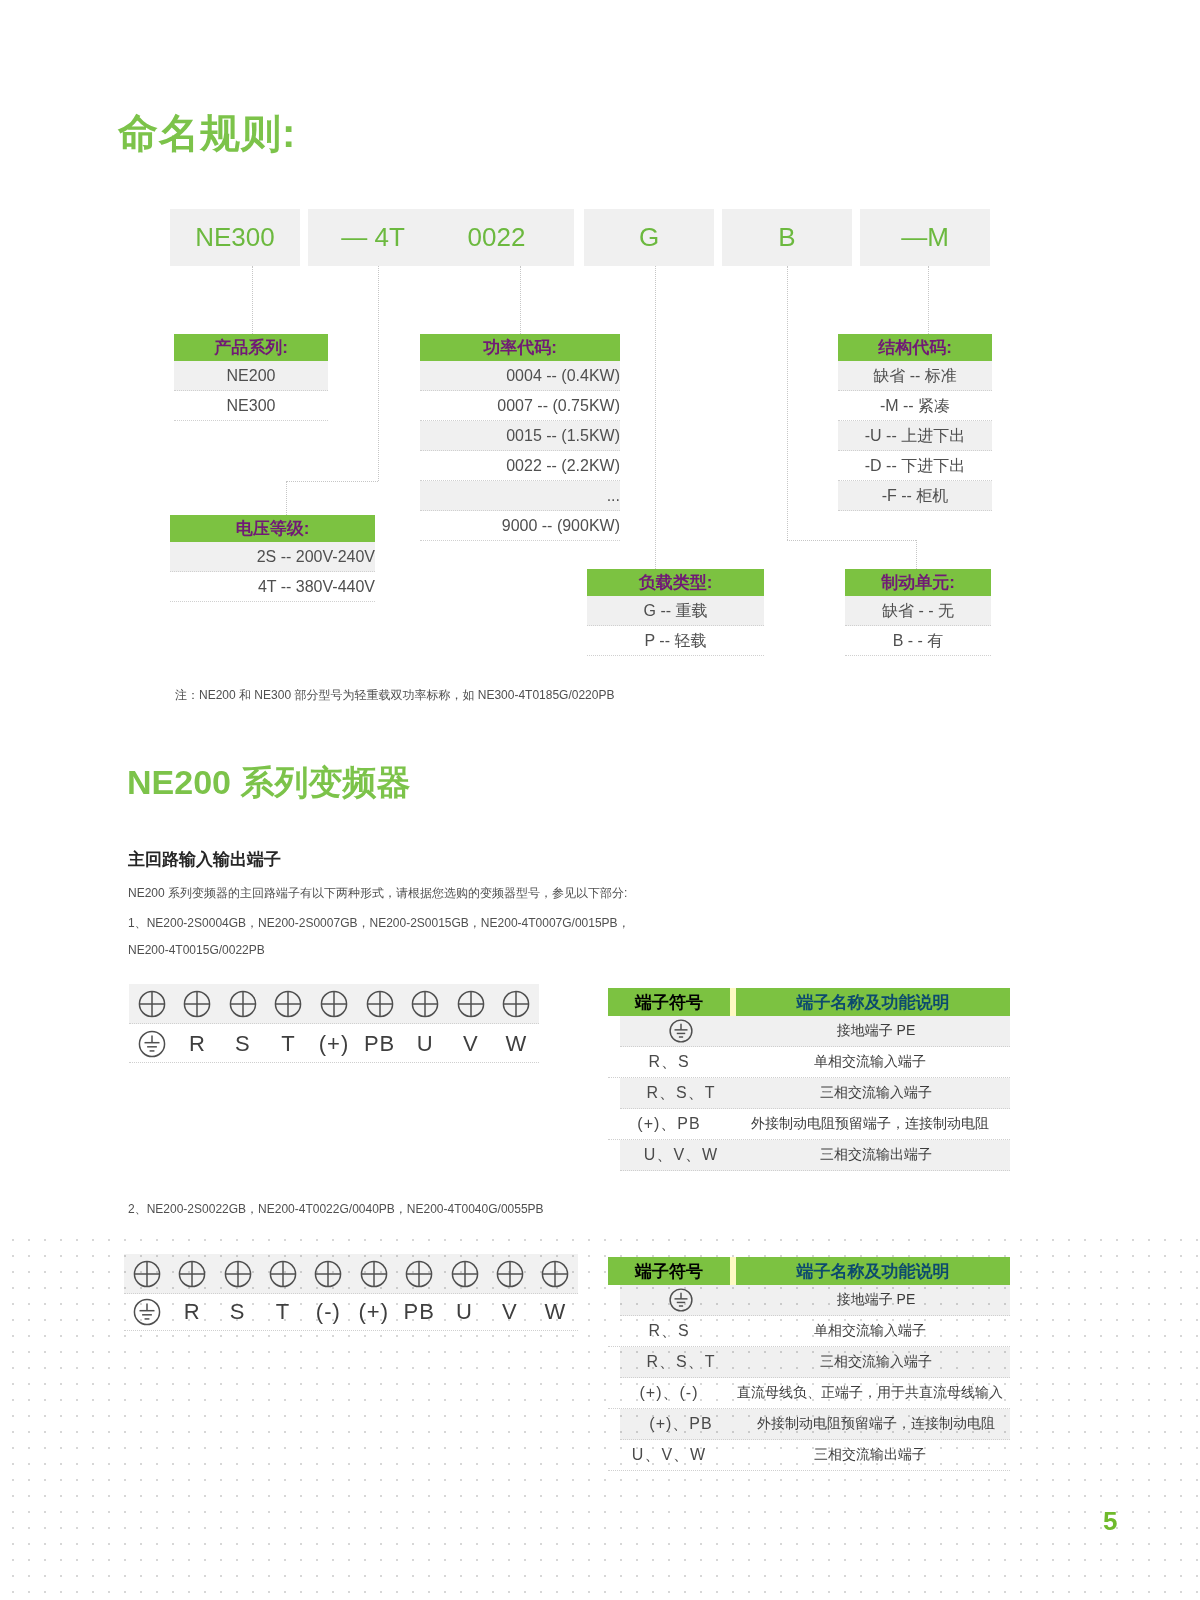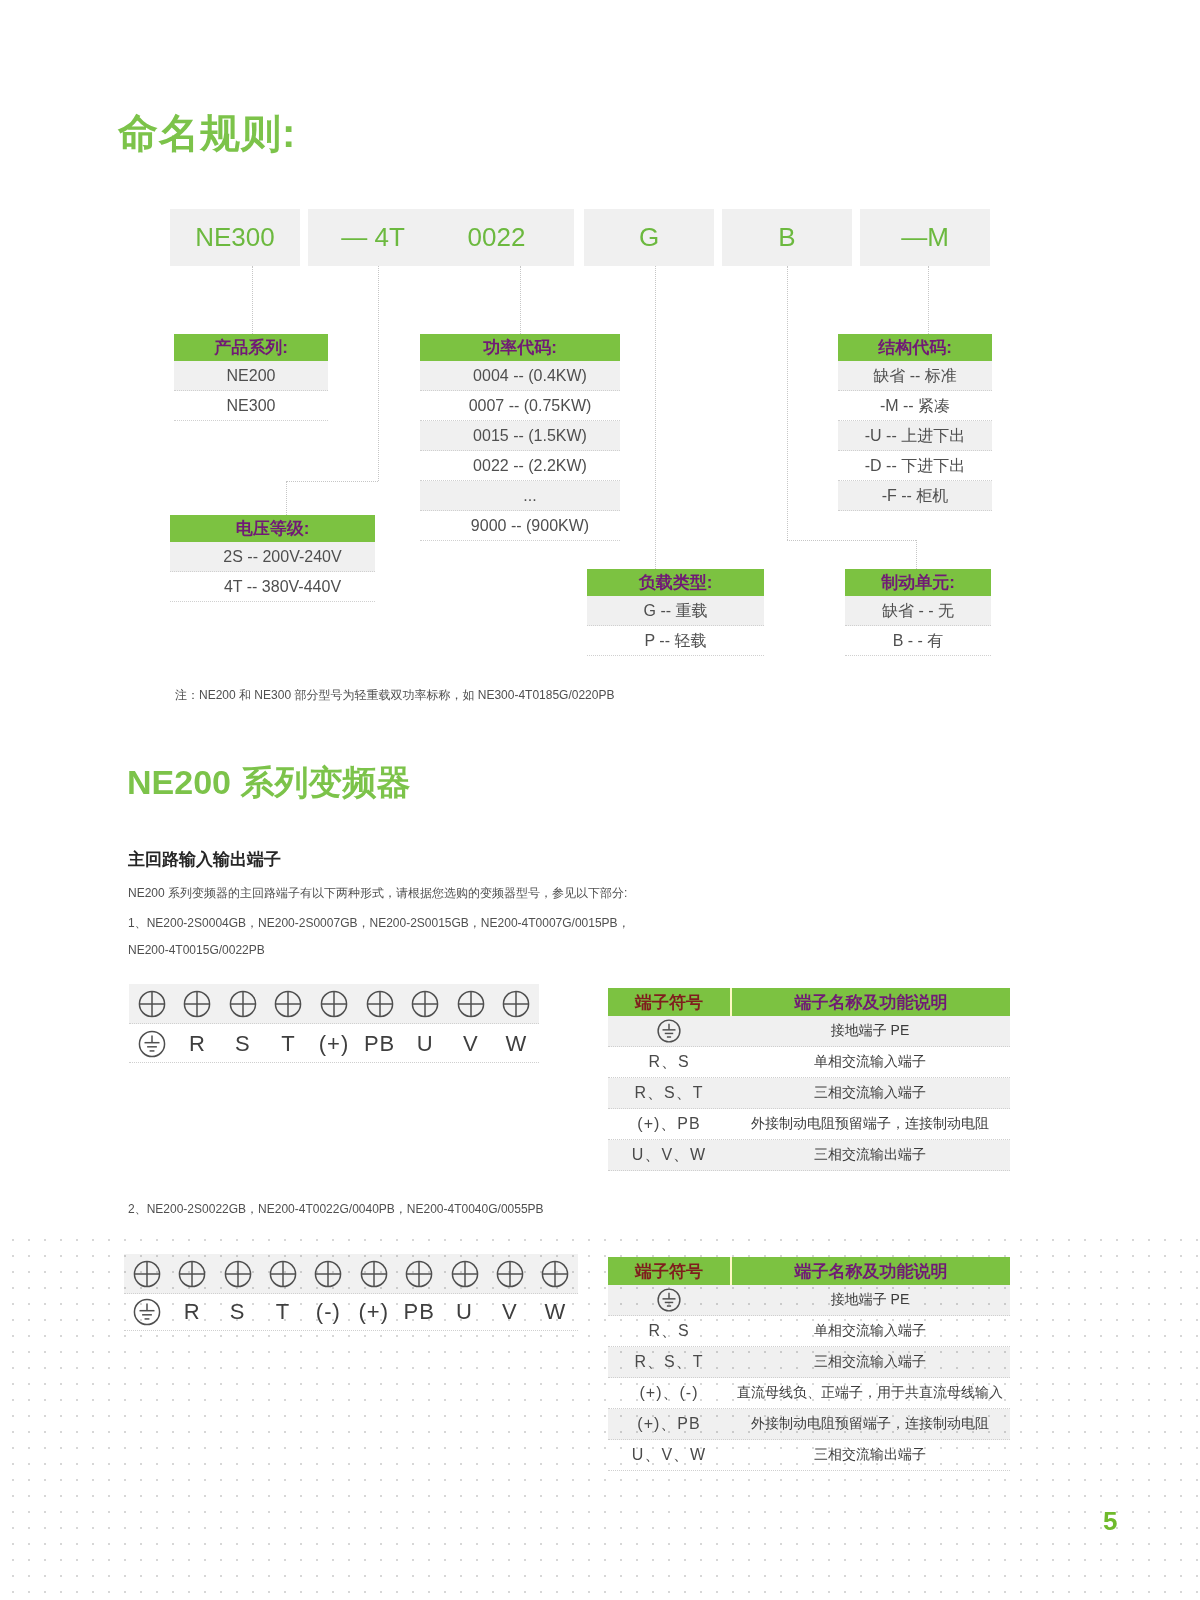"0004 -- (0.4KW)" .legend.left-rows .legend-r { text-align: center -> right }
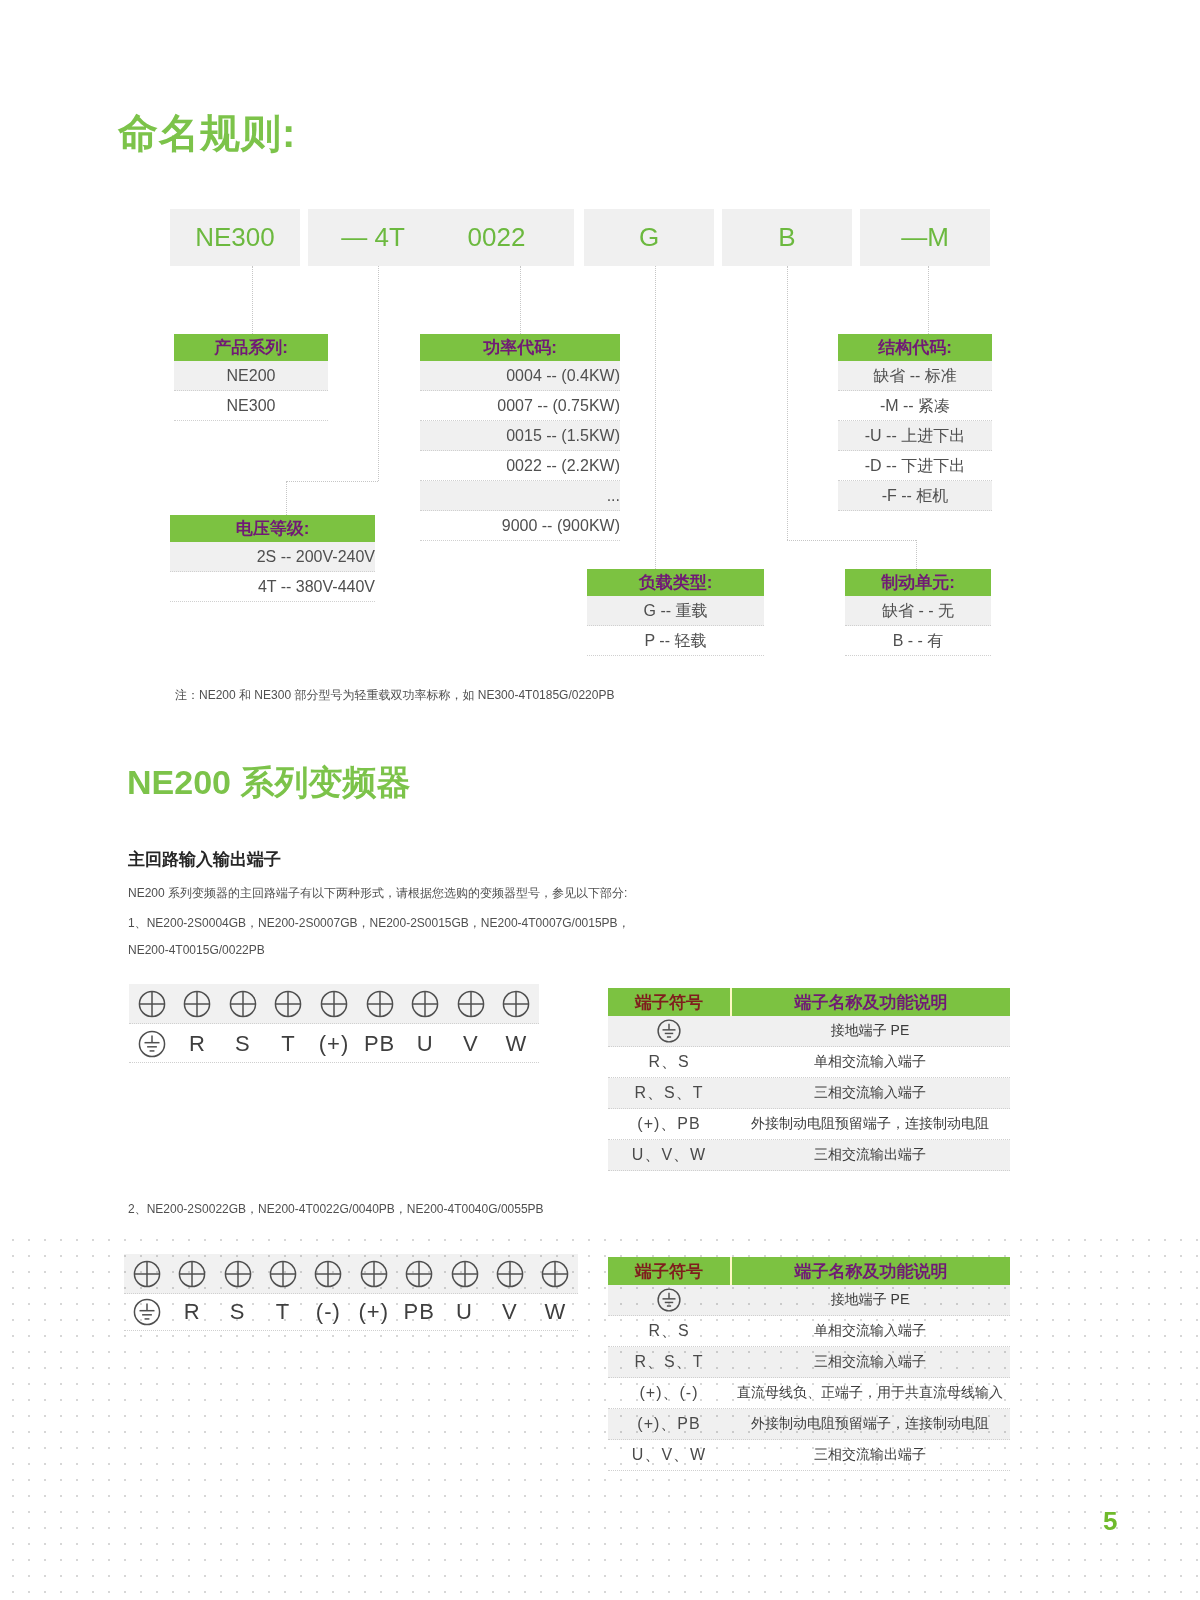"端子符号" .th1 { border-right: 2px solid #fef9c3 -> 6px solid #fef9c3; color: #7f1d1d -> #000000 }
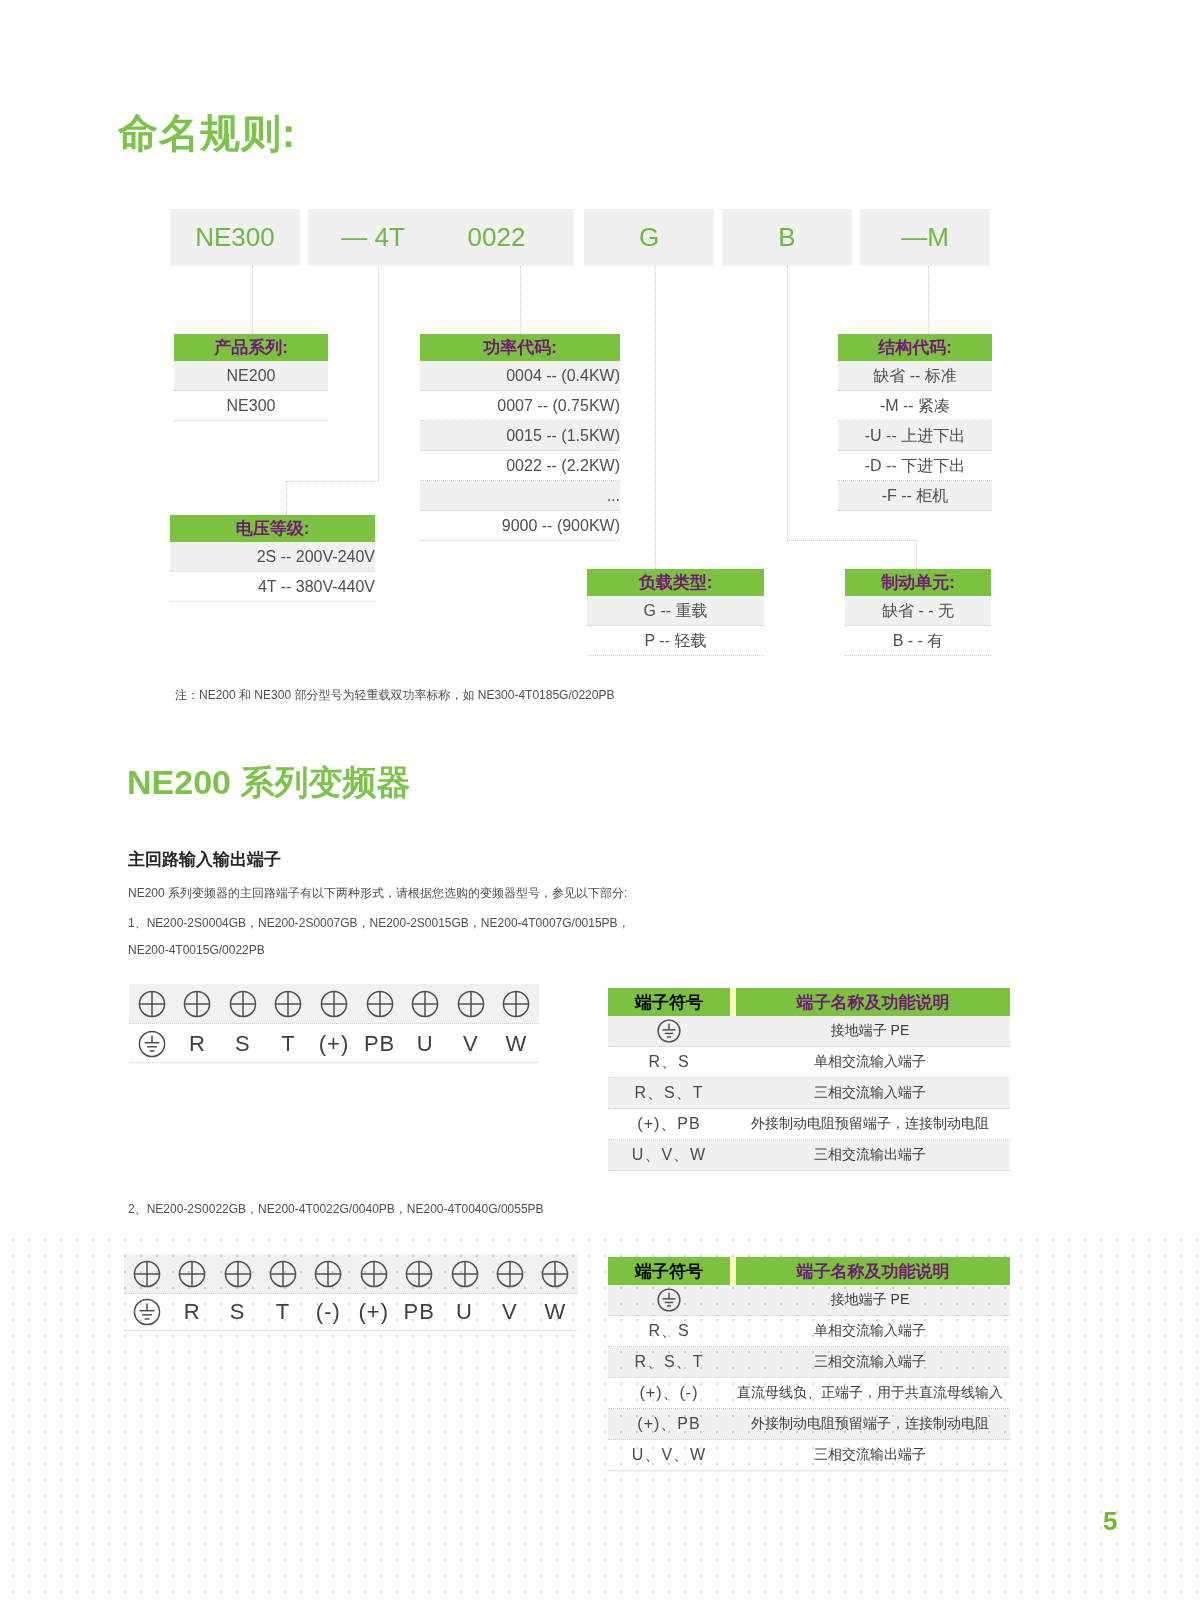"端子名称及功能说明" .th2 { color: #701a75 -> #0c4a6e }
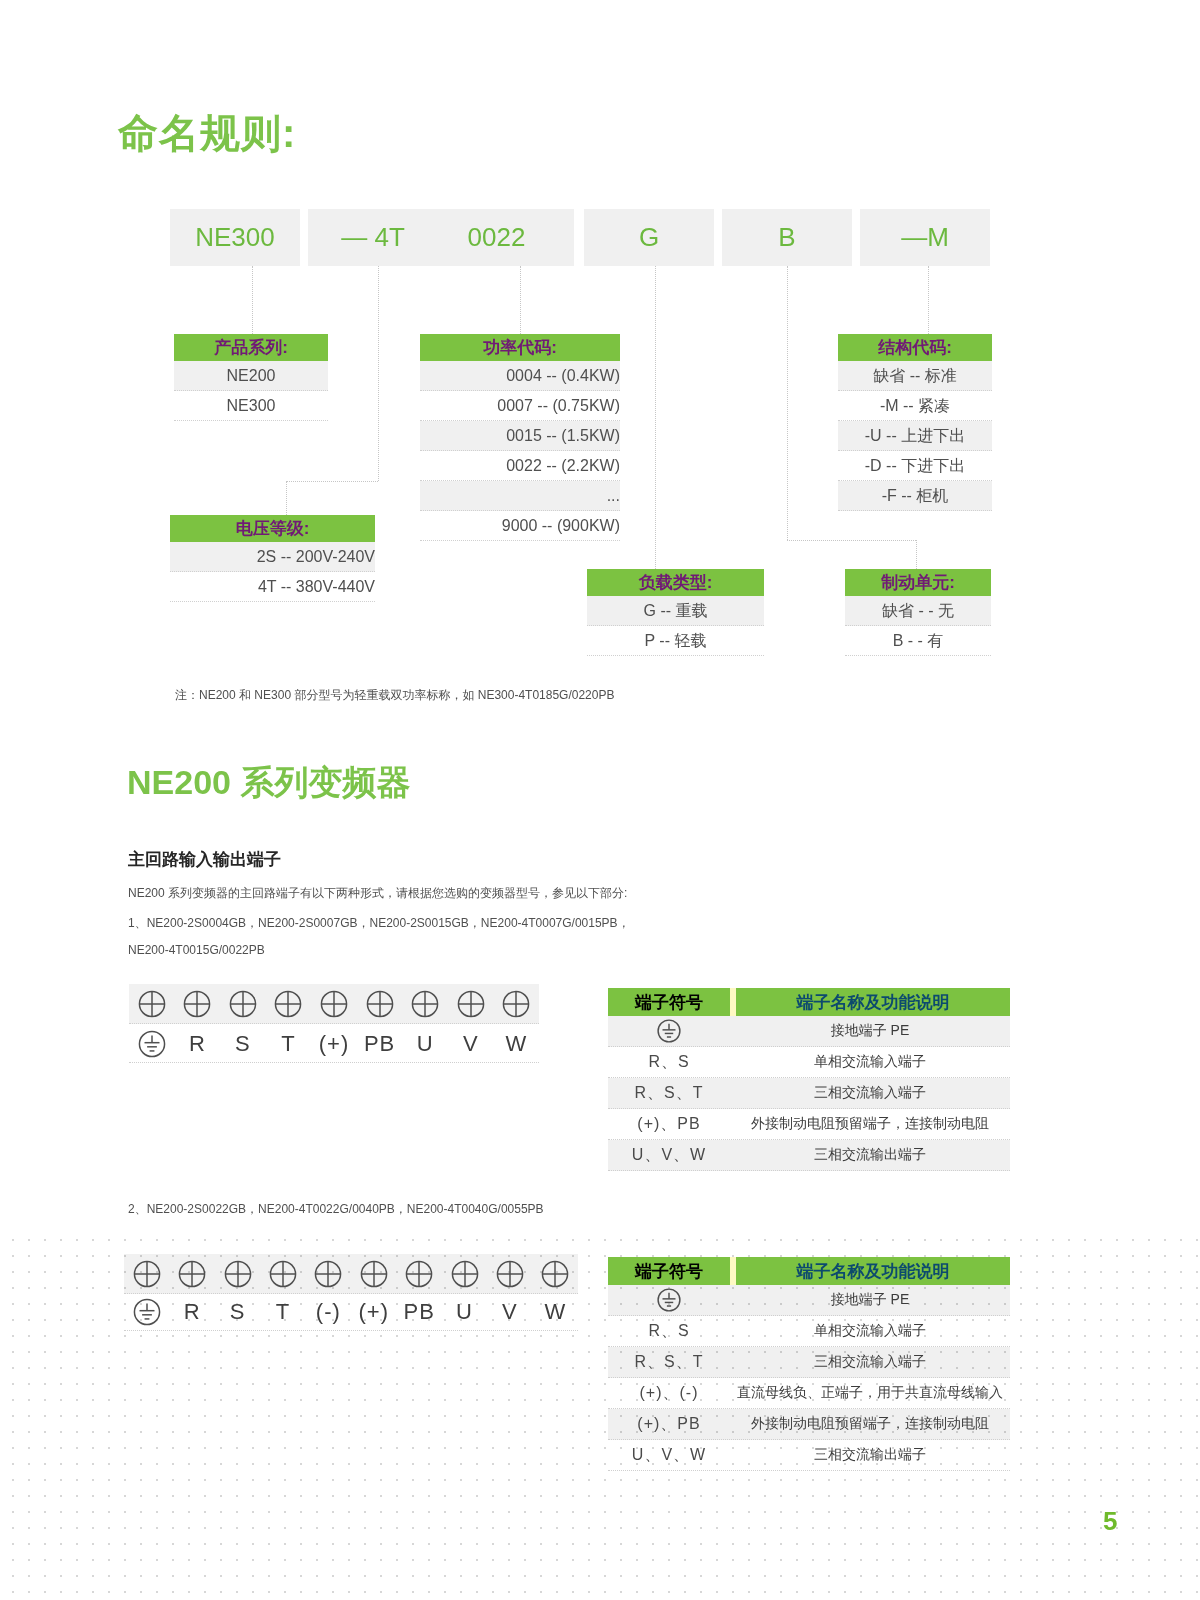"接地端子 PE" .trow.shaded { margin-left: none -> 12px }
